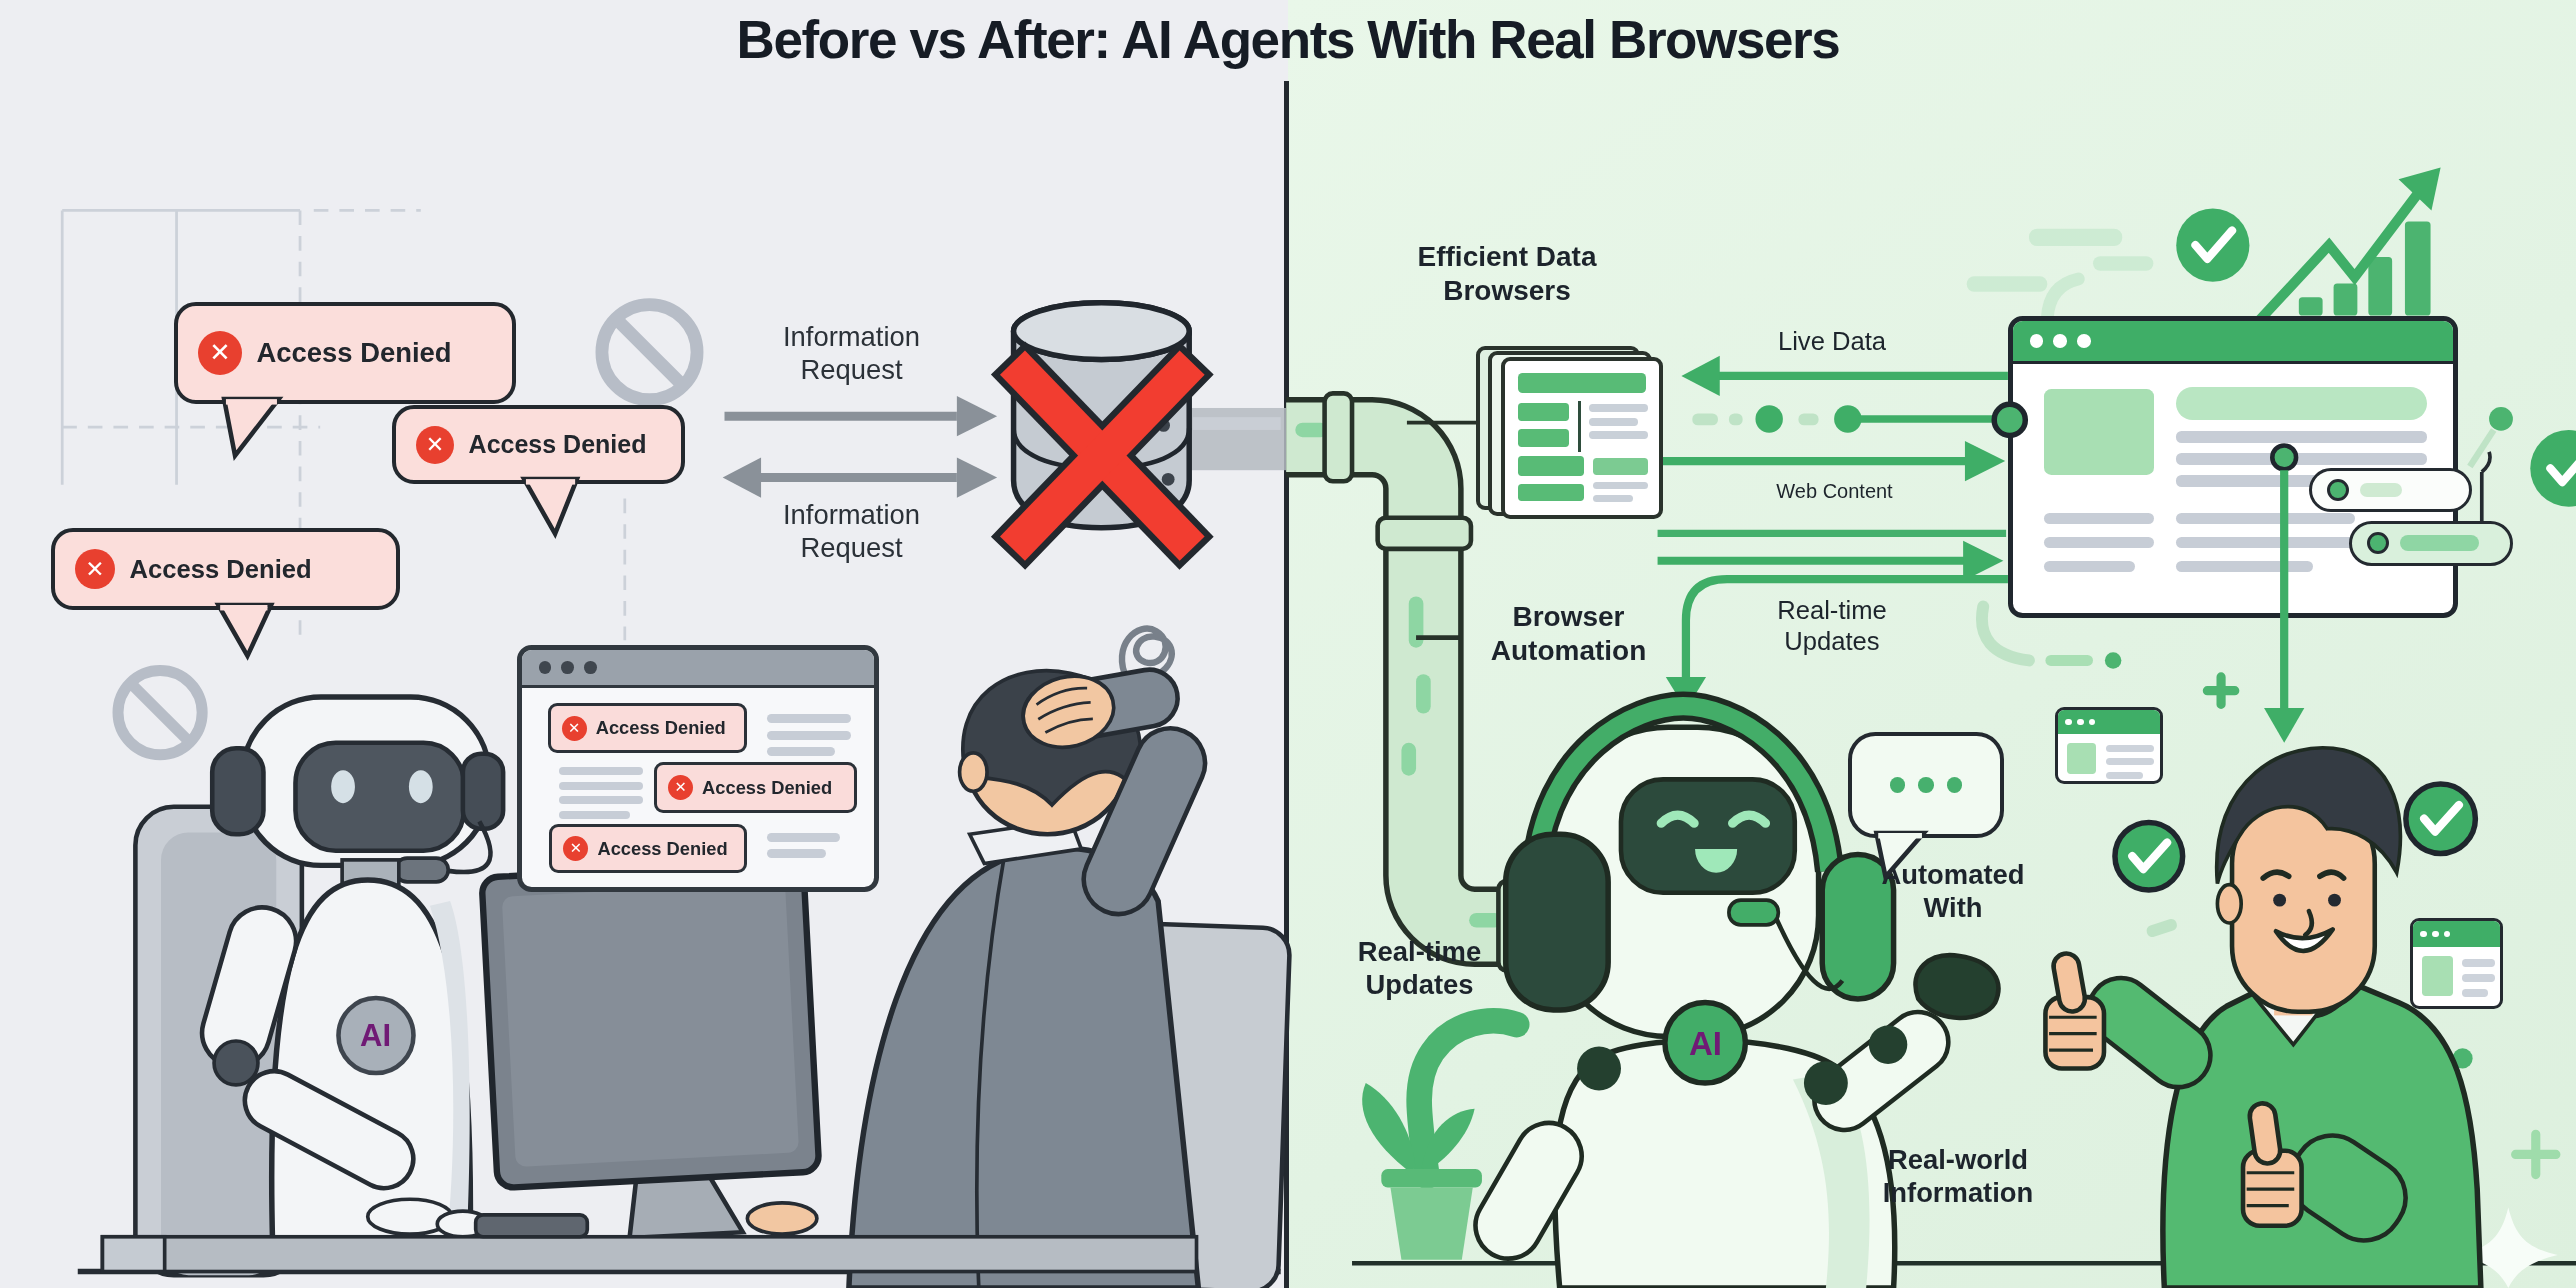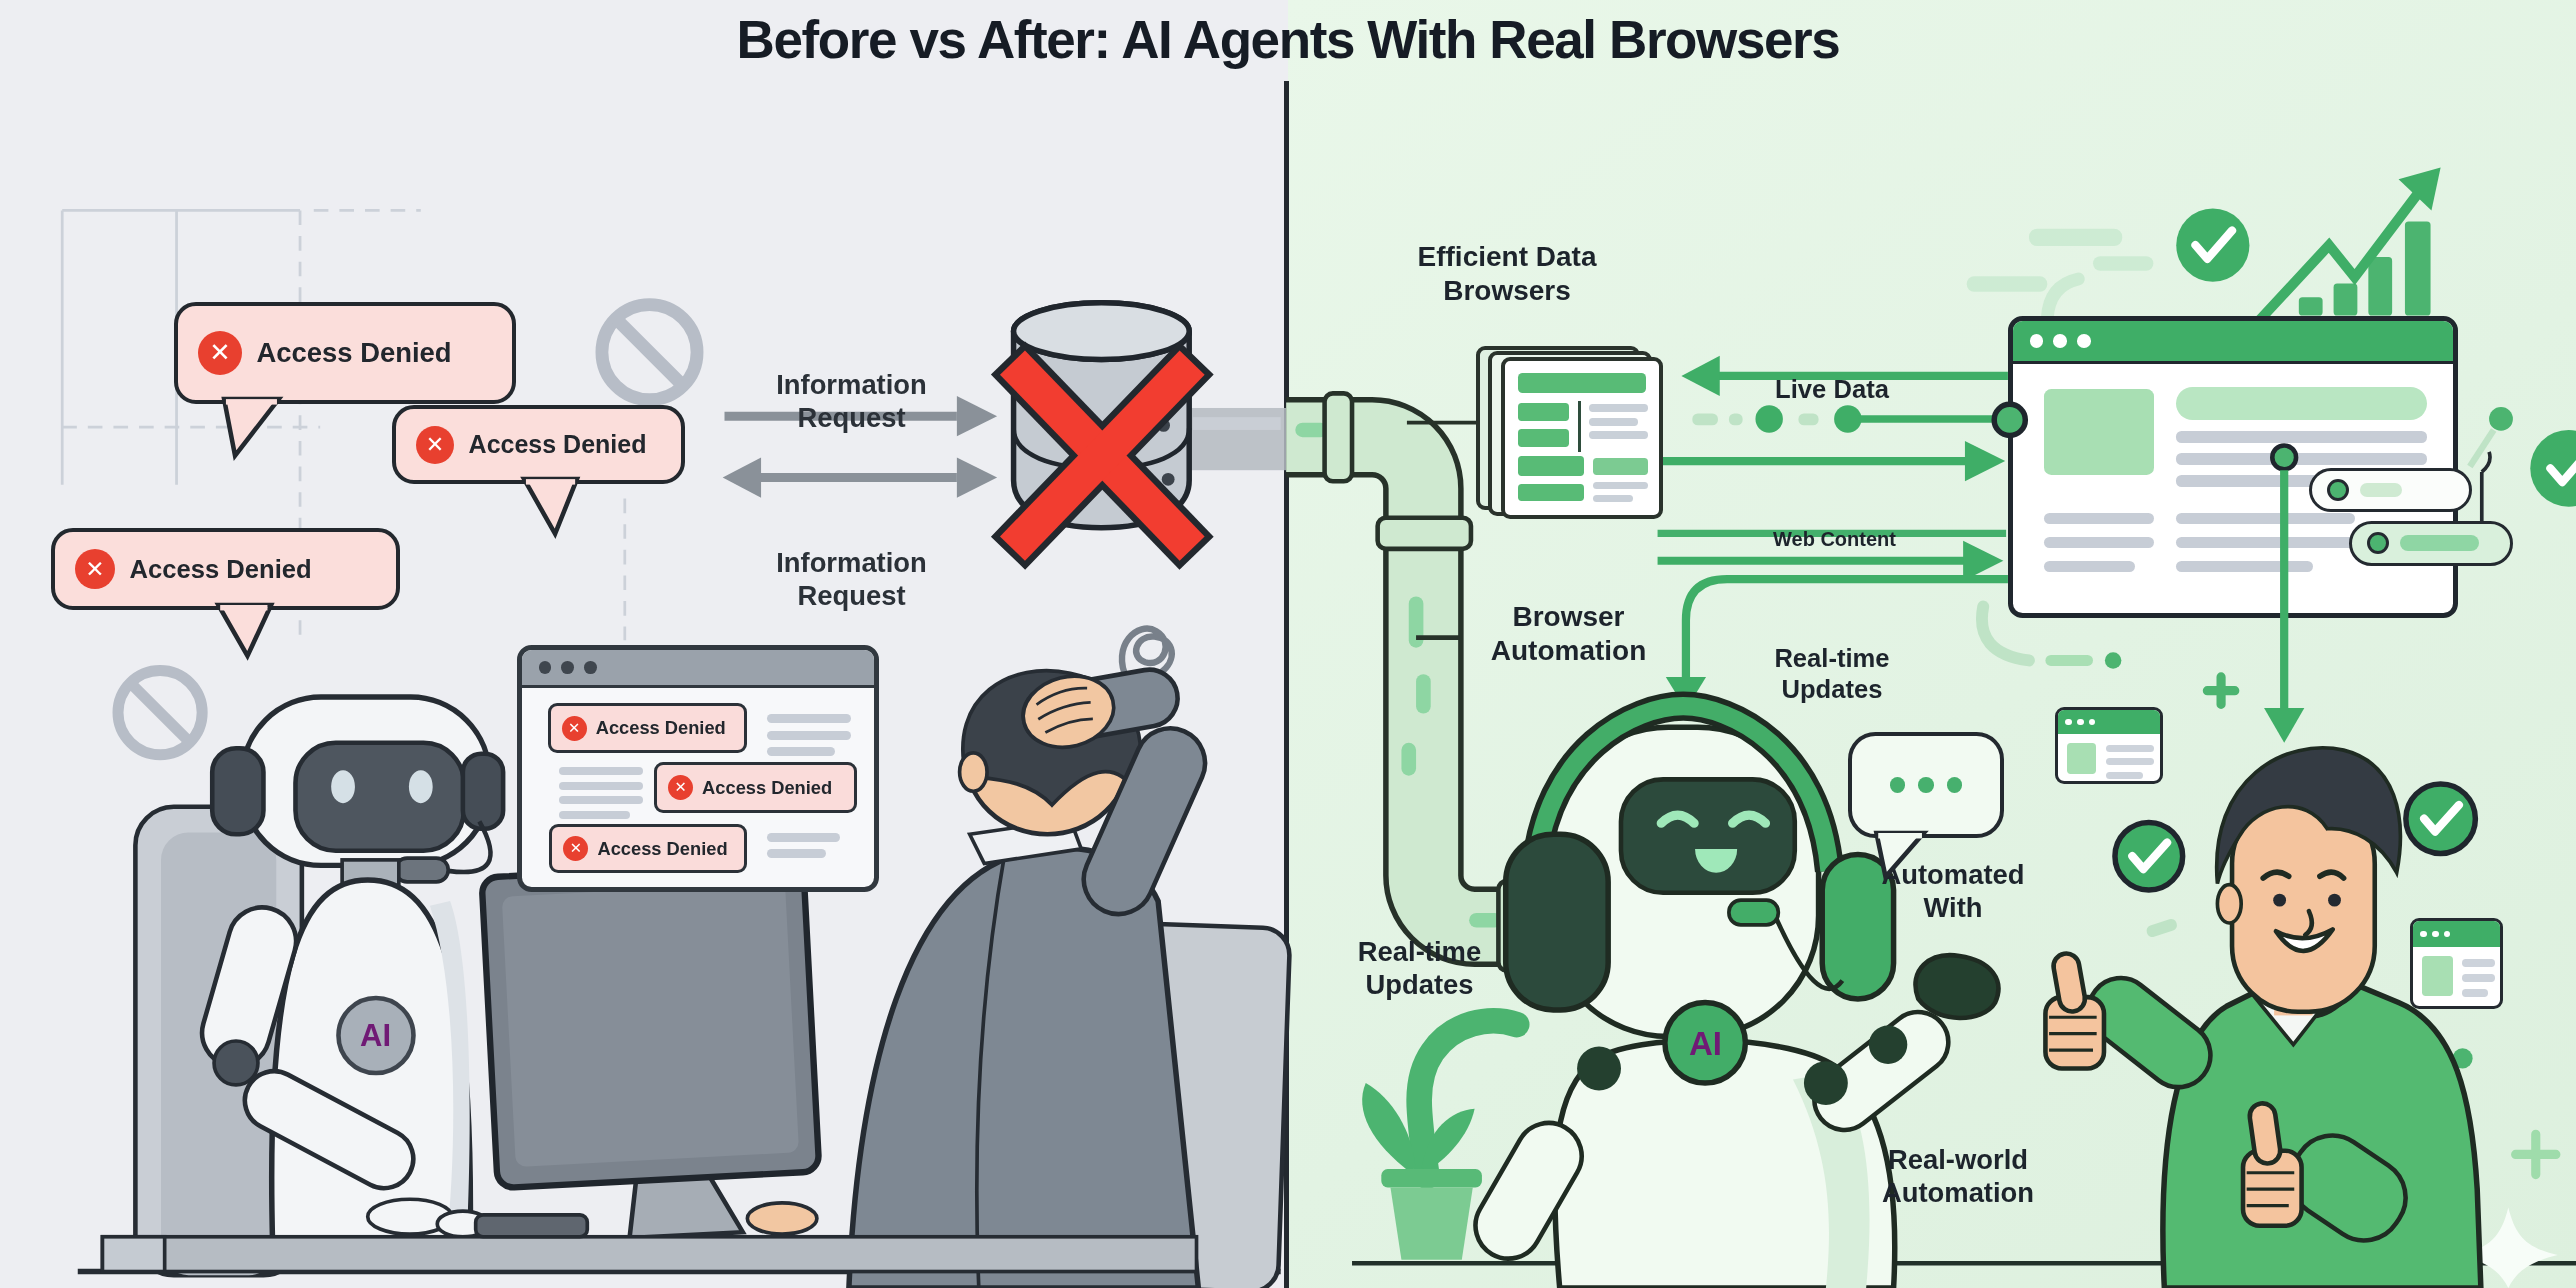"Information Request" .semi { font-weight: 700 -> 400; margin-top: 48px -> none }
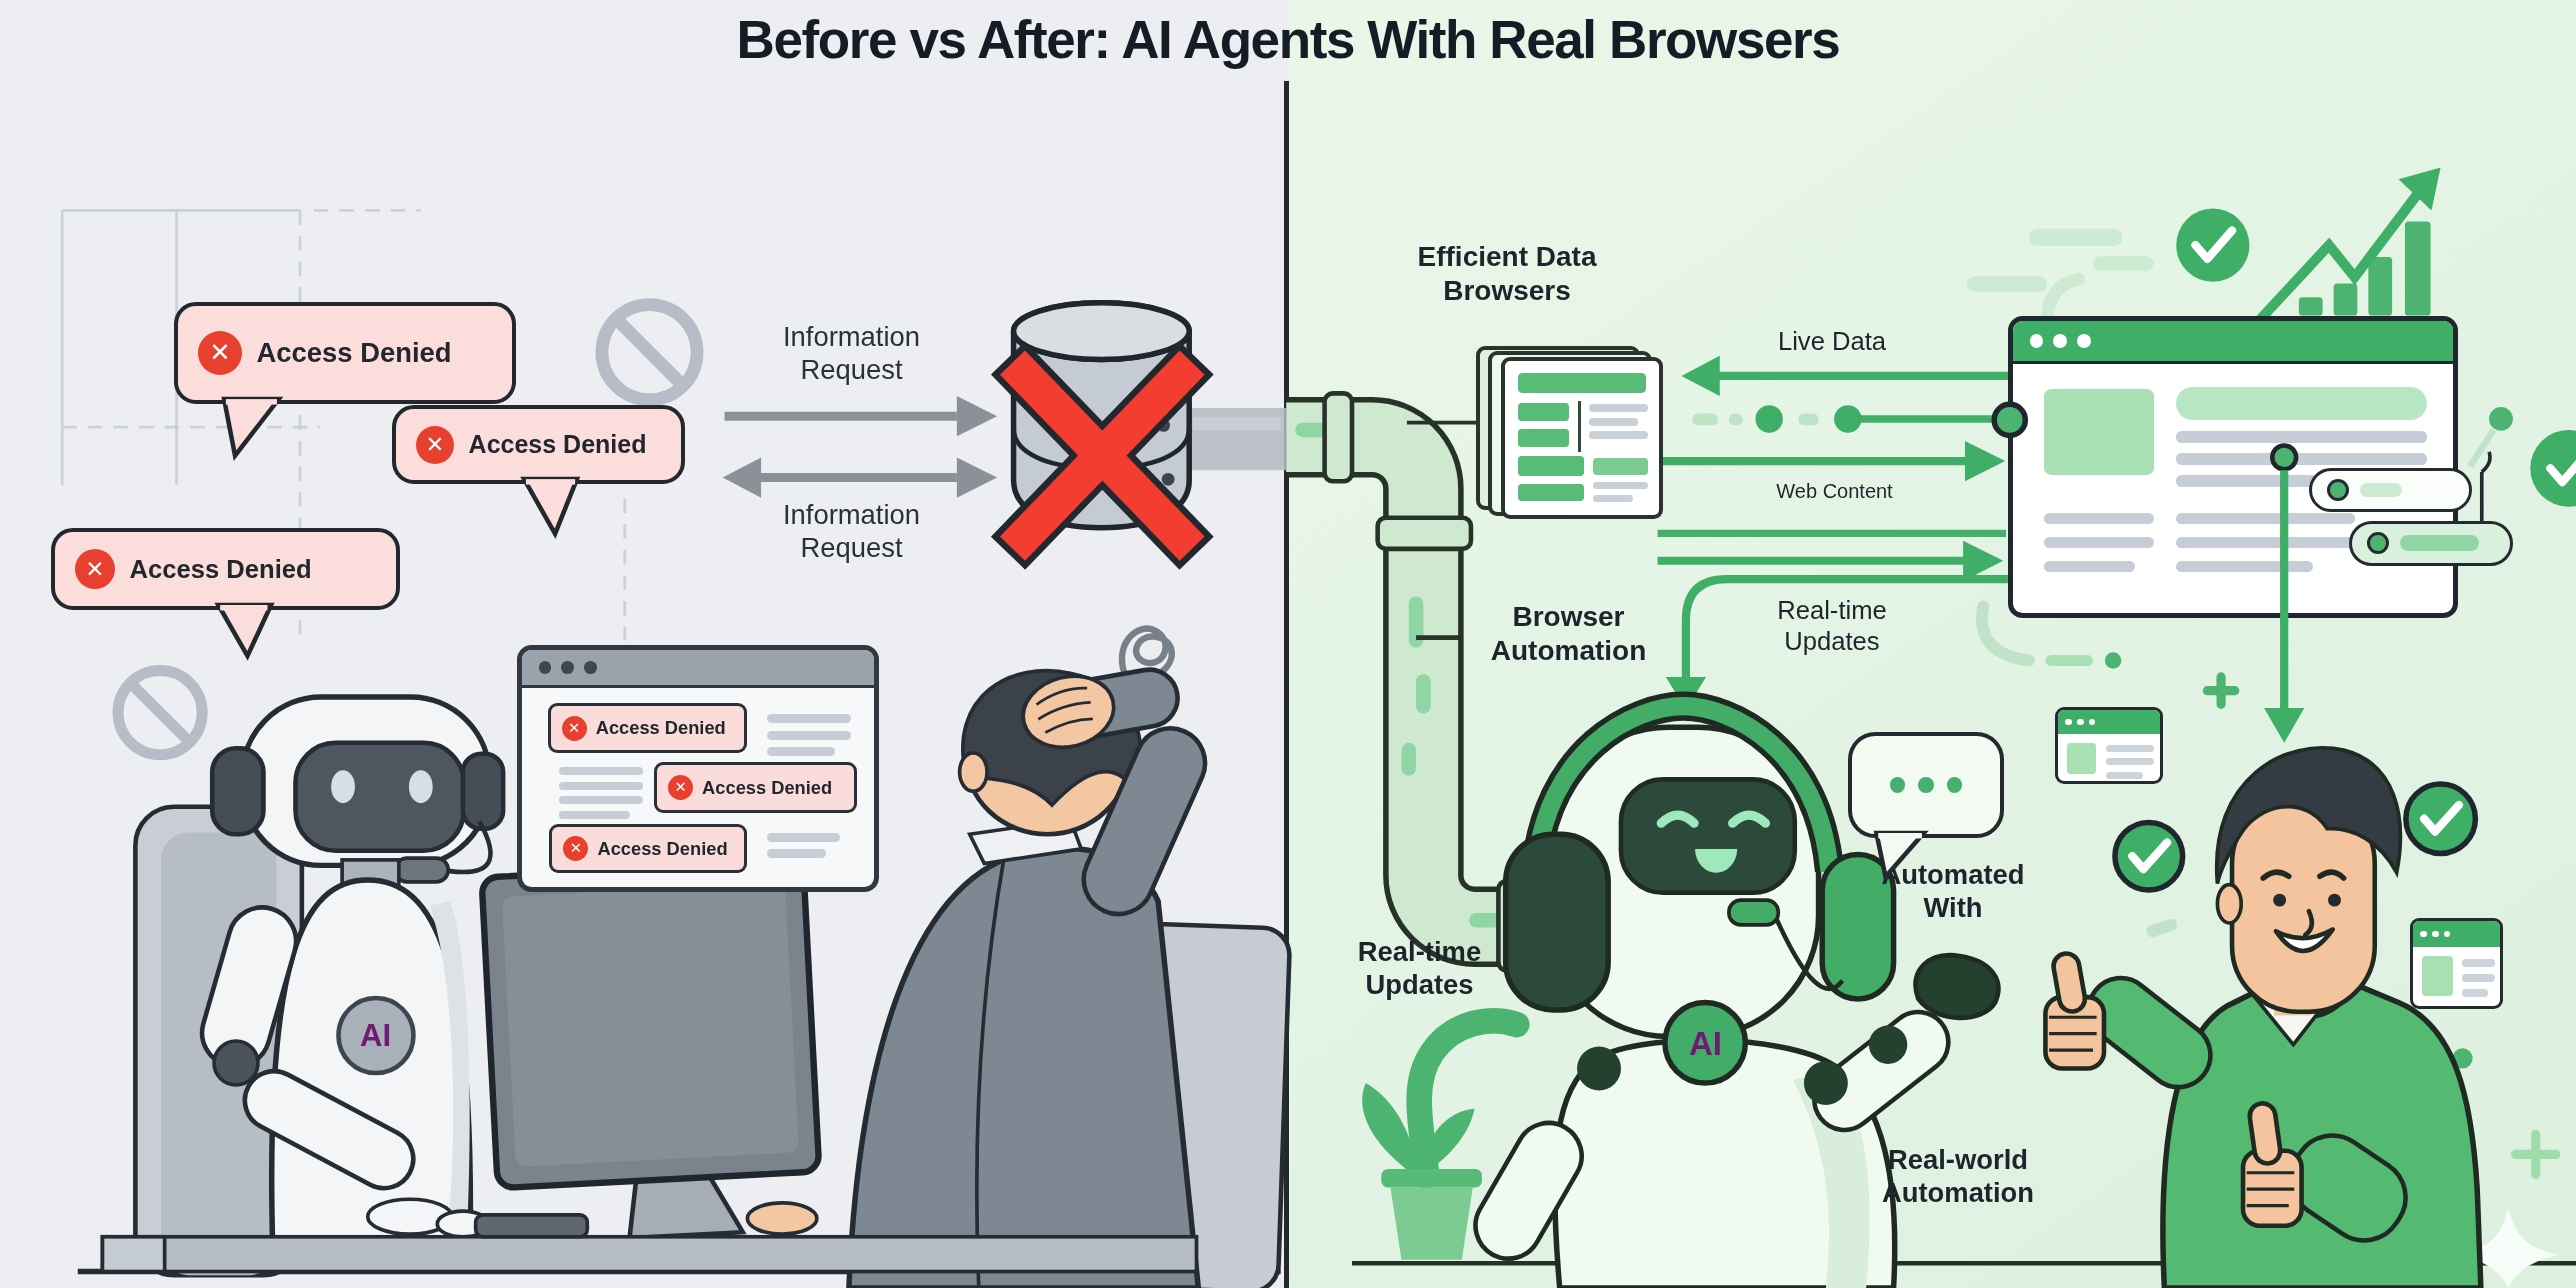"Real-world Automation" div.label { text: Automation -> Information }
